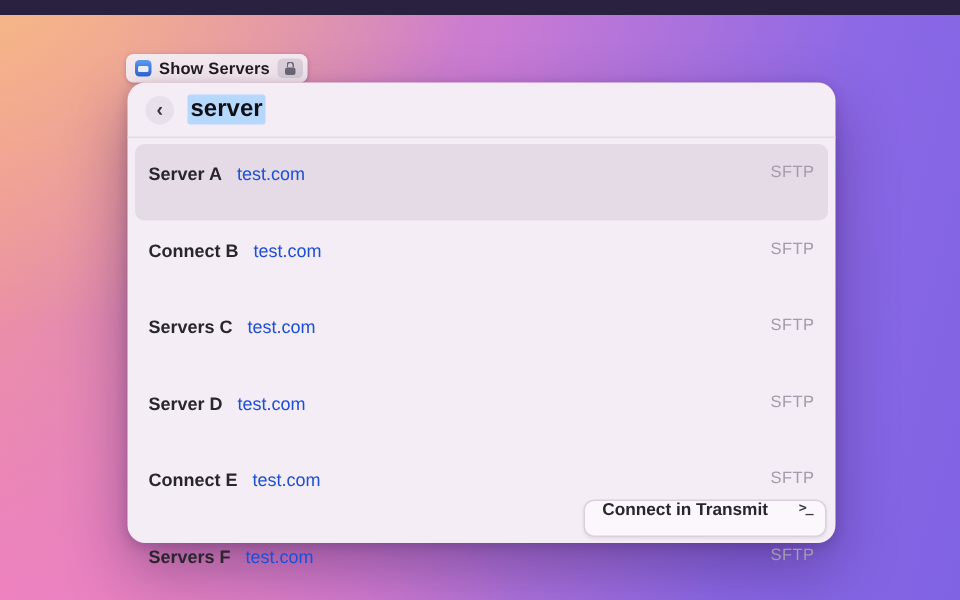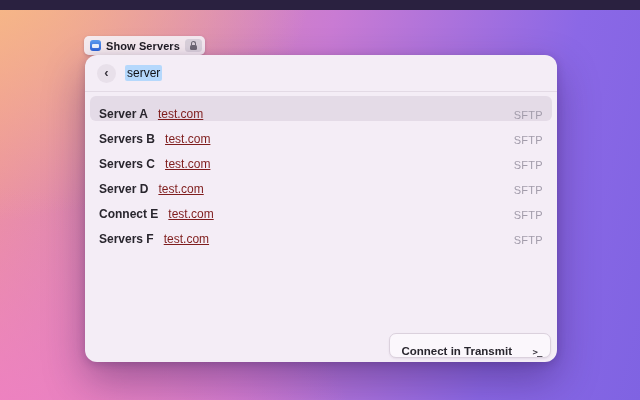"server" .search-text { font-size: 12px -> 16px; font-weight: 400 -> 700 }
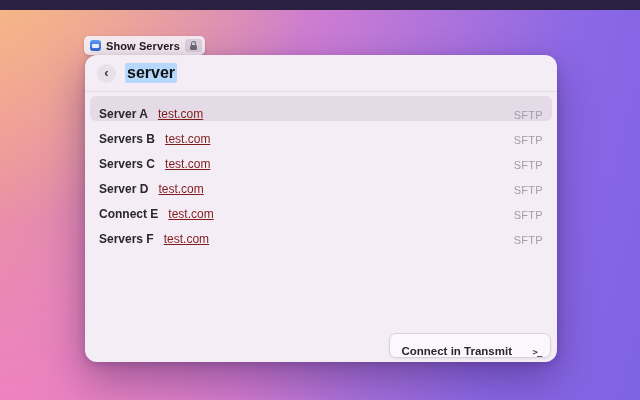"Server A" .row { align-items: flex-end -> flex-start; padding: 0 9px -> 13px 9px }
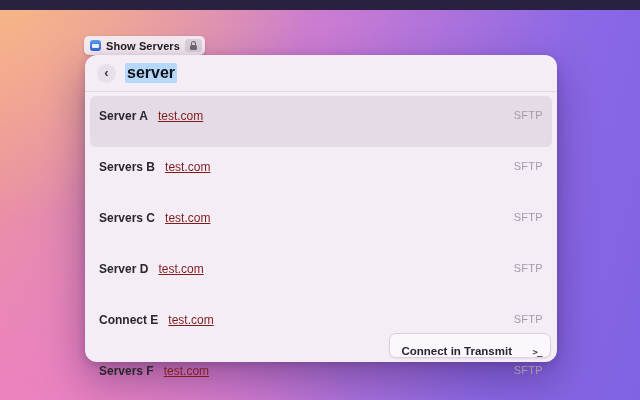"test.com" .row .host { color: #7f1d1d -> #1d4ed8; text-decoration: underline -> none }
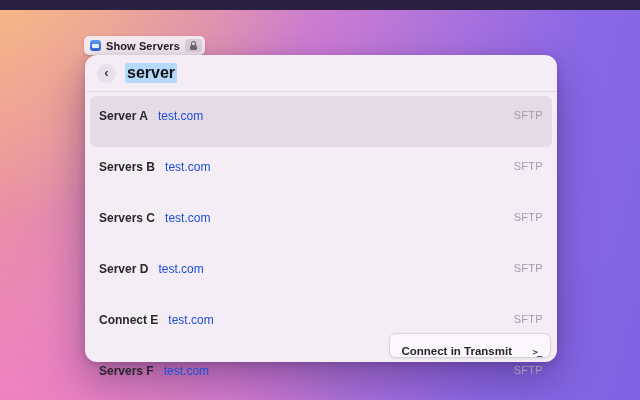"Servers B" span.name { text: Servers -> Connect }
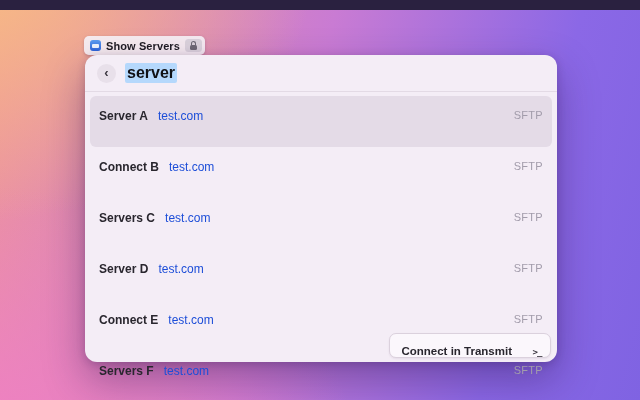"Connect in Transmit" .footer { align-items: flex-end -> flex-start }
